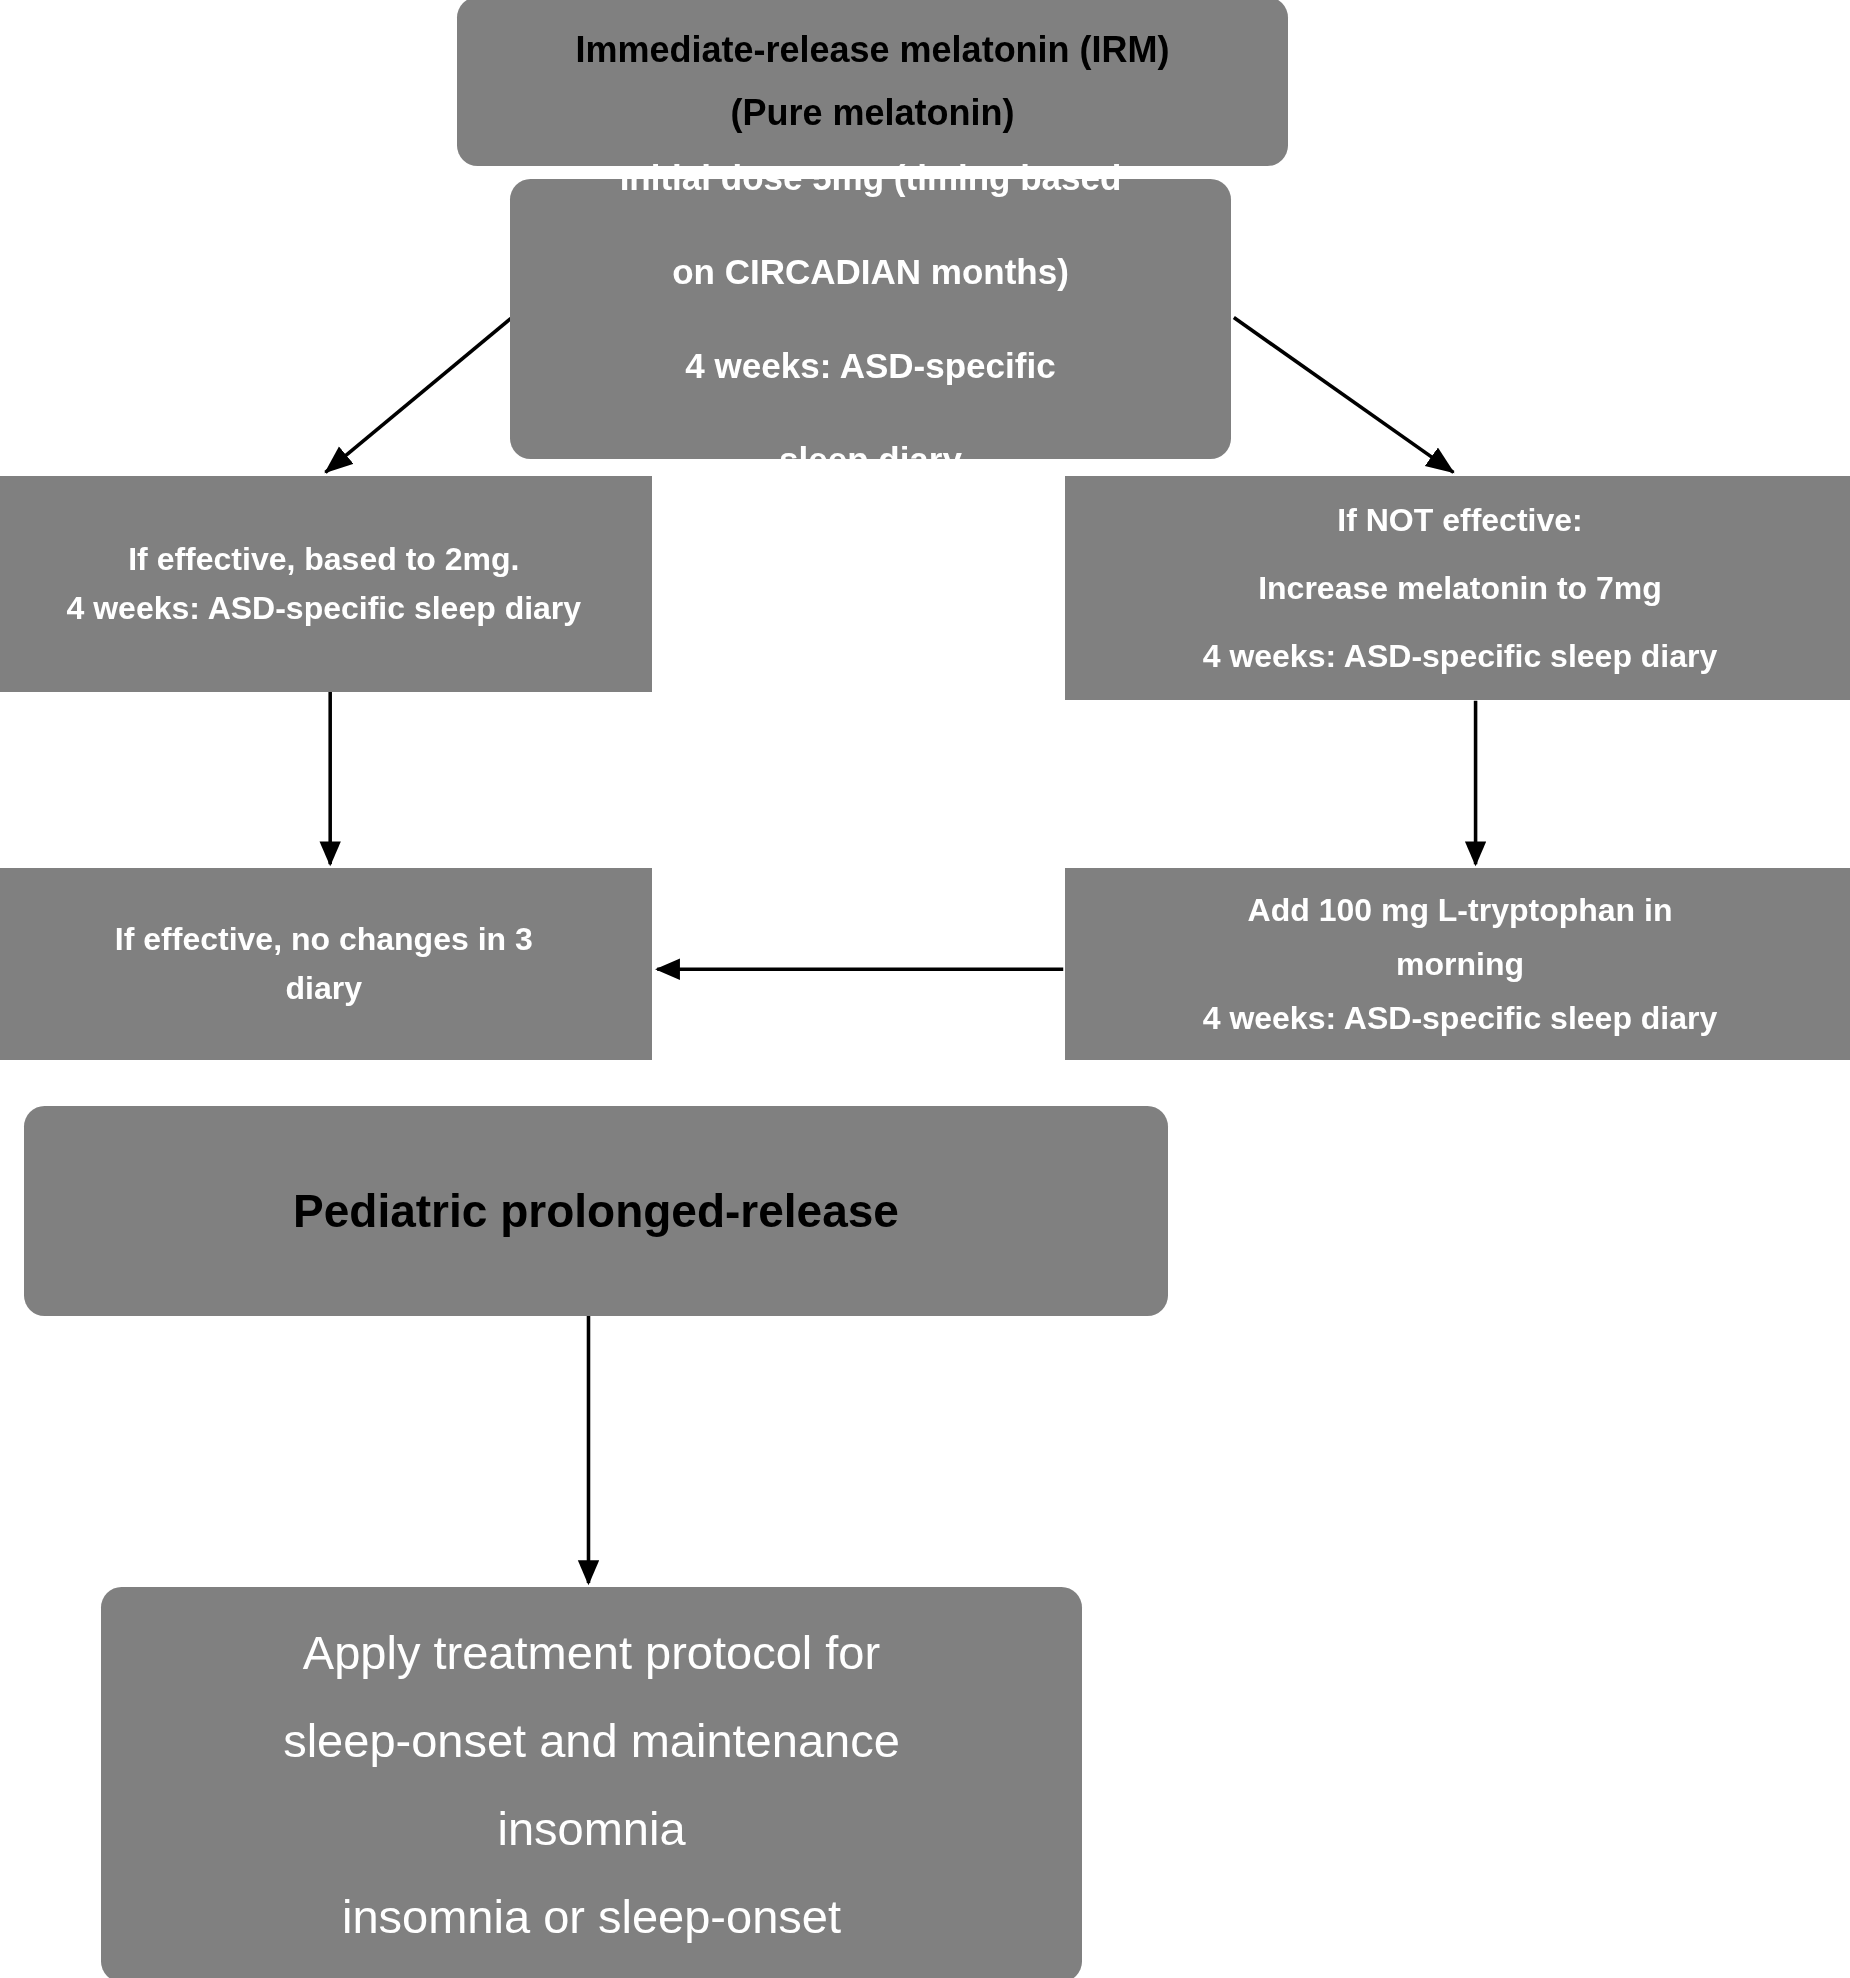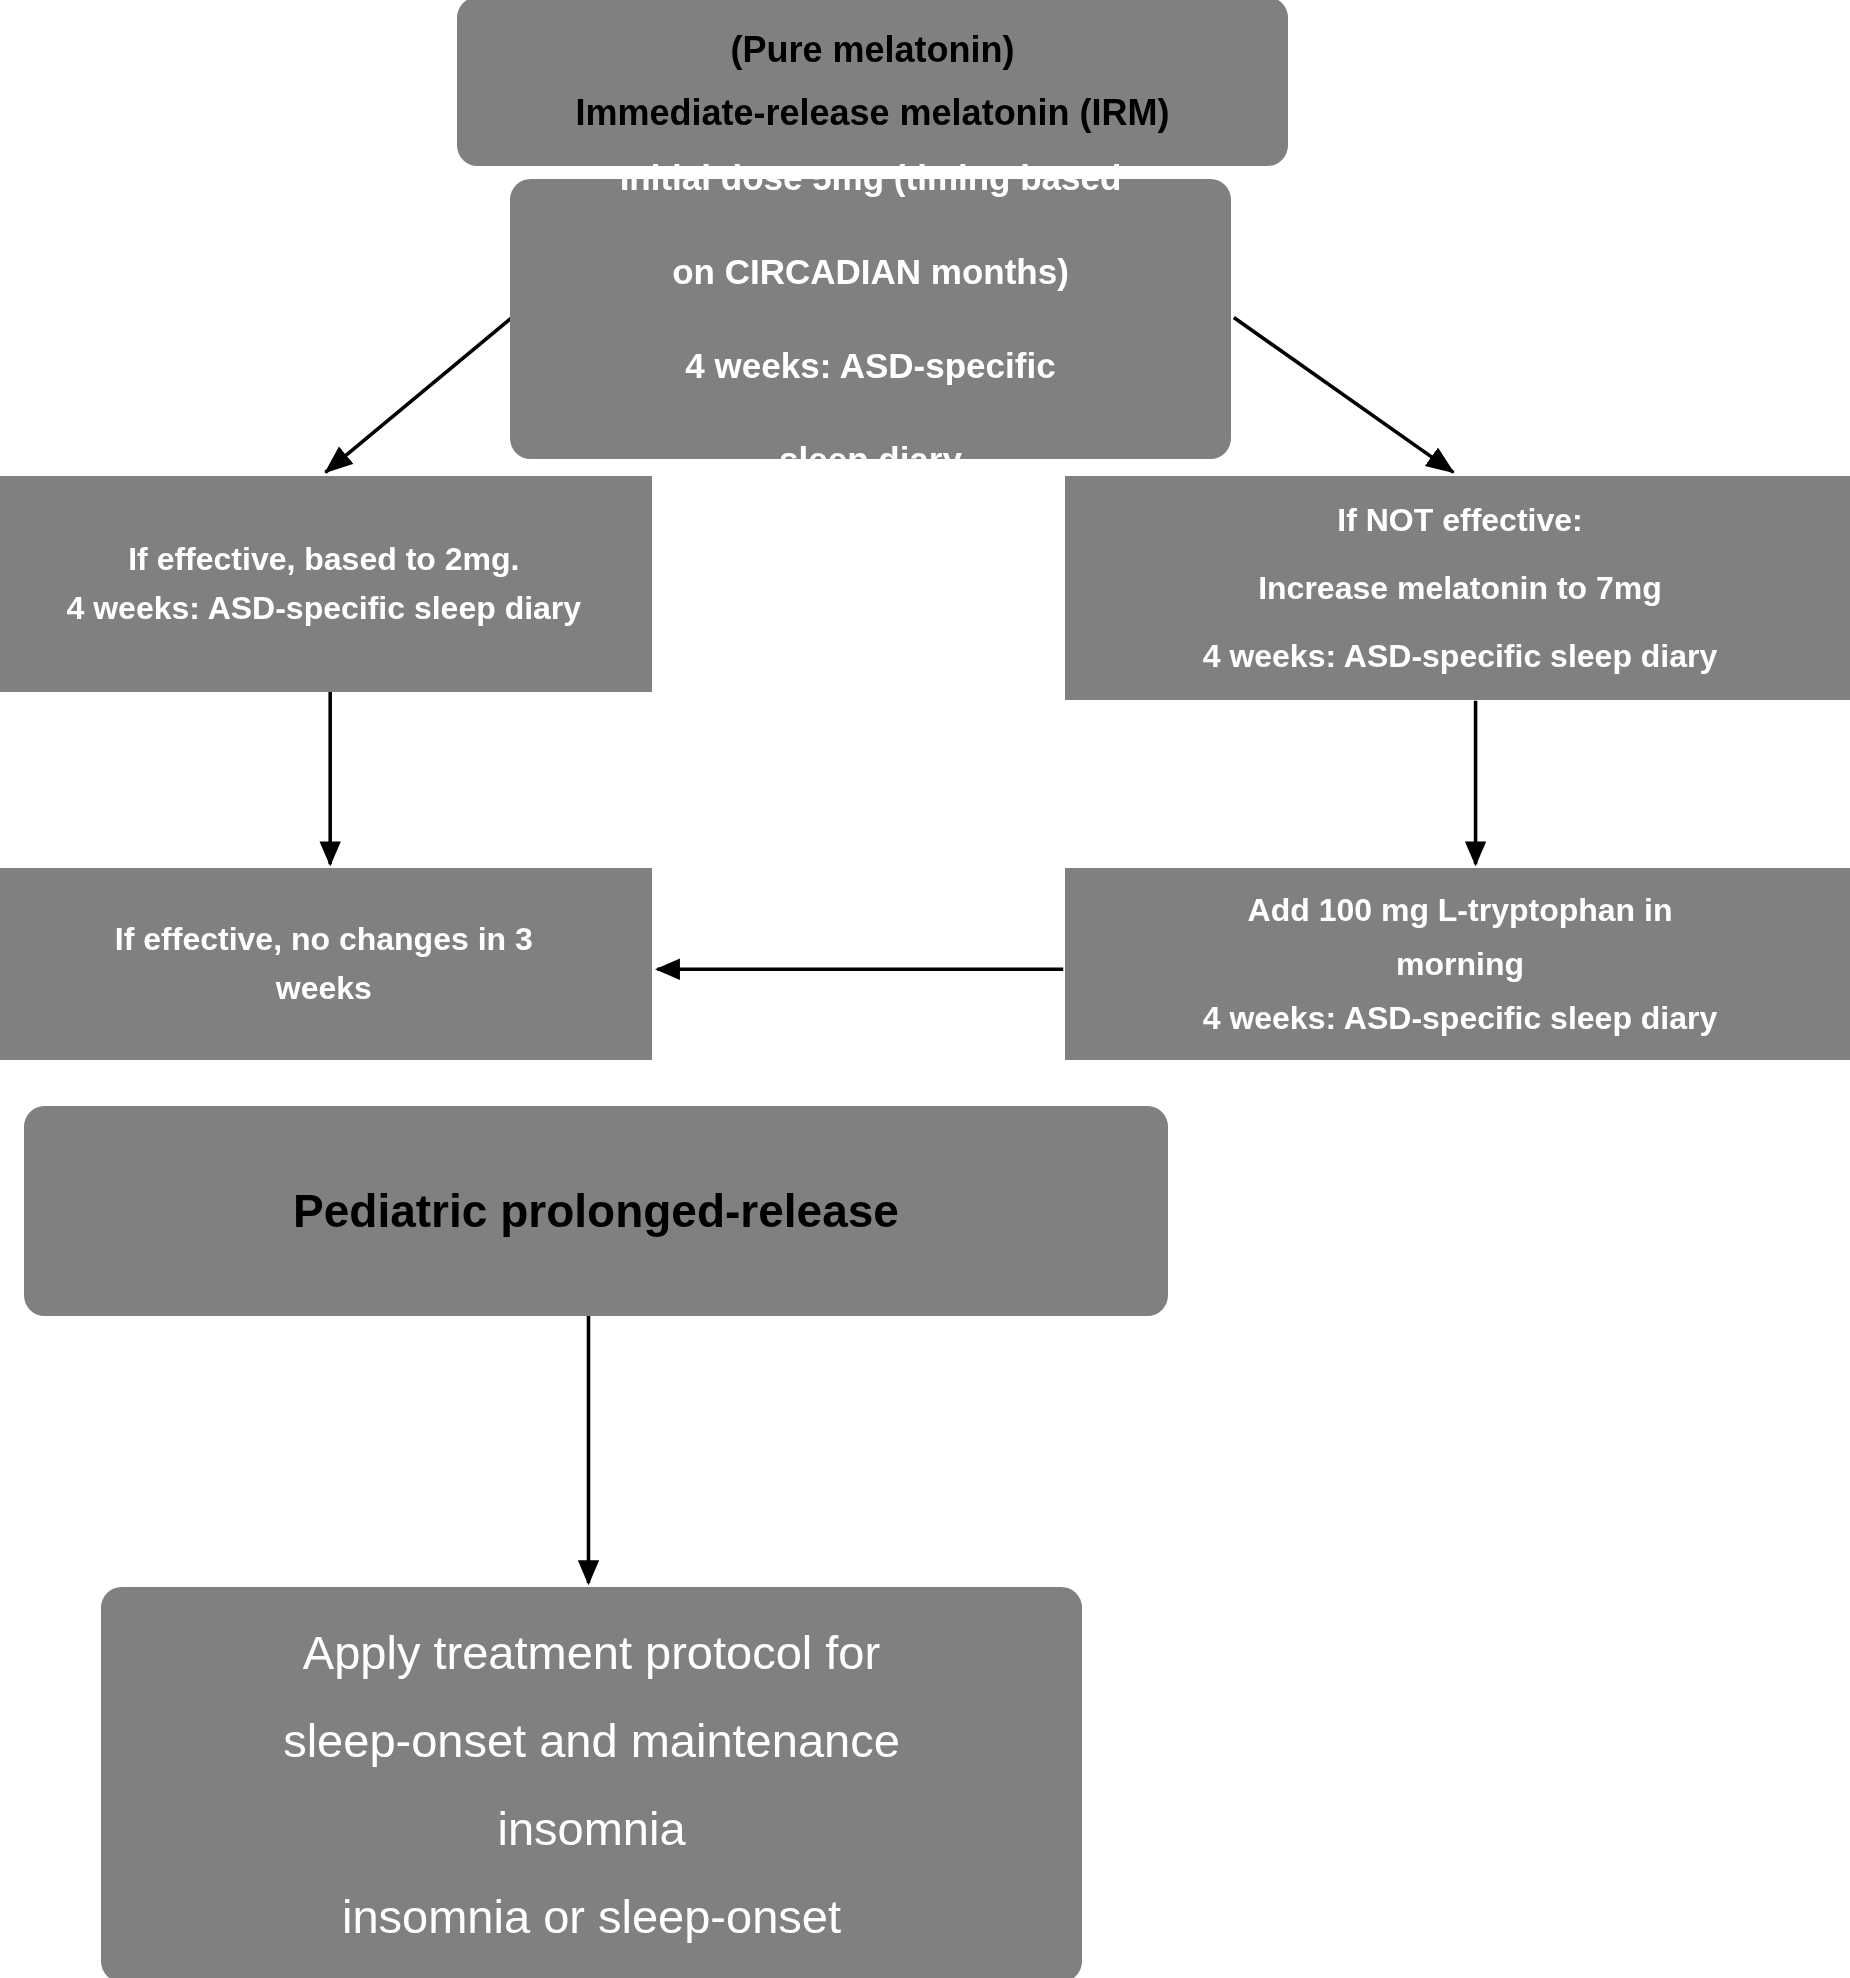"(Pure melatonin)" span.line { order: before "Immediate-release melatonin (IRM)" -> after "Immediate-release melatonin (IRM)" }
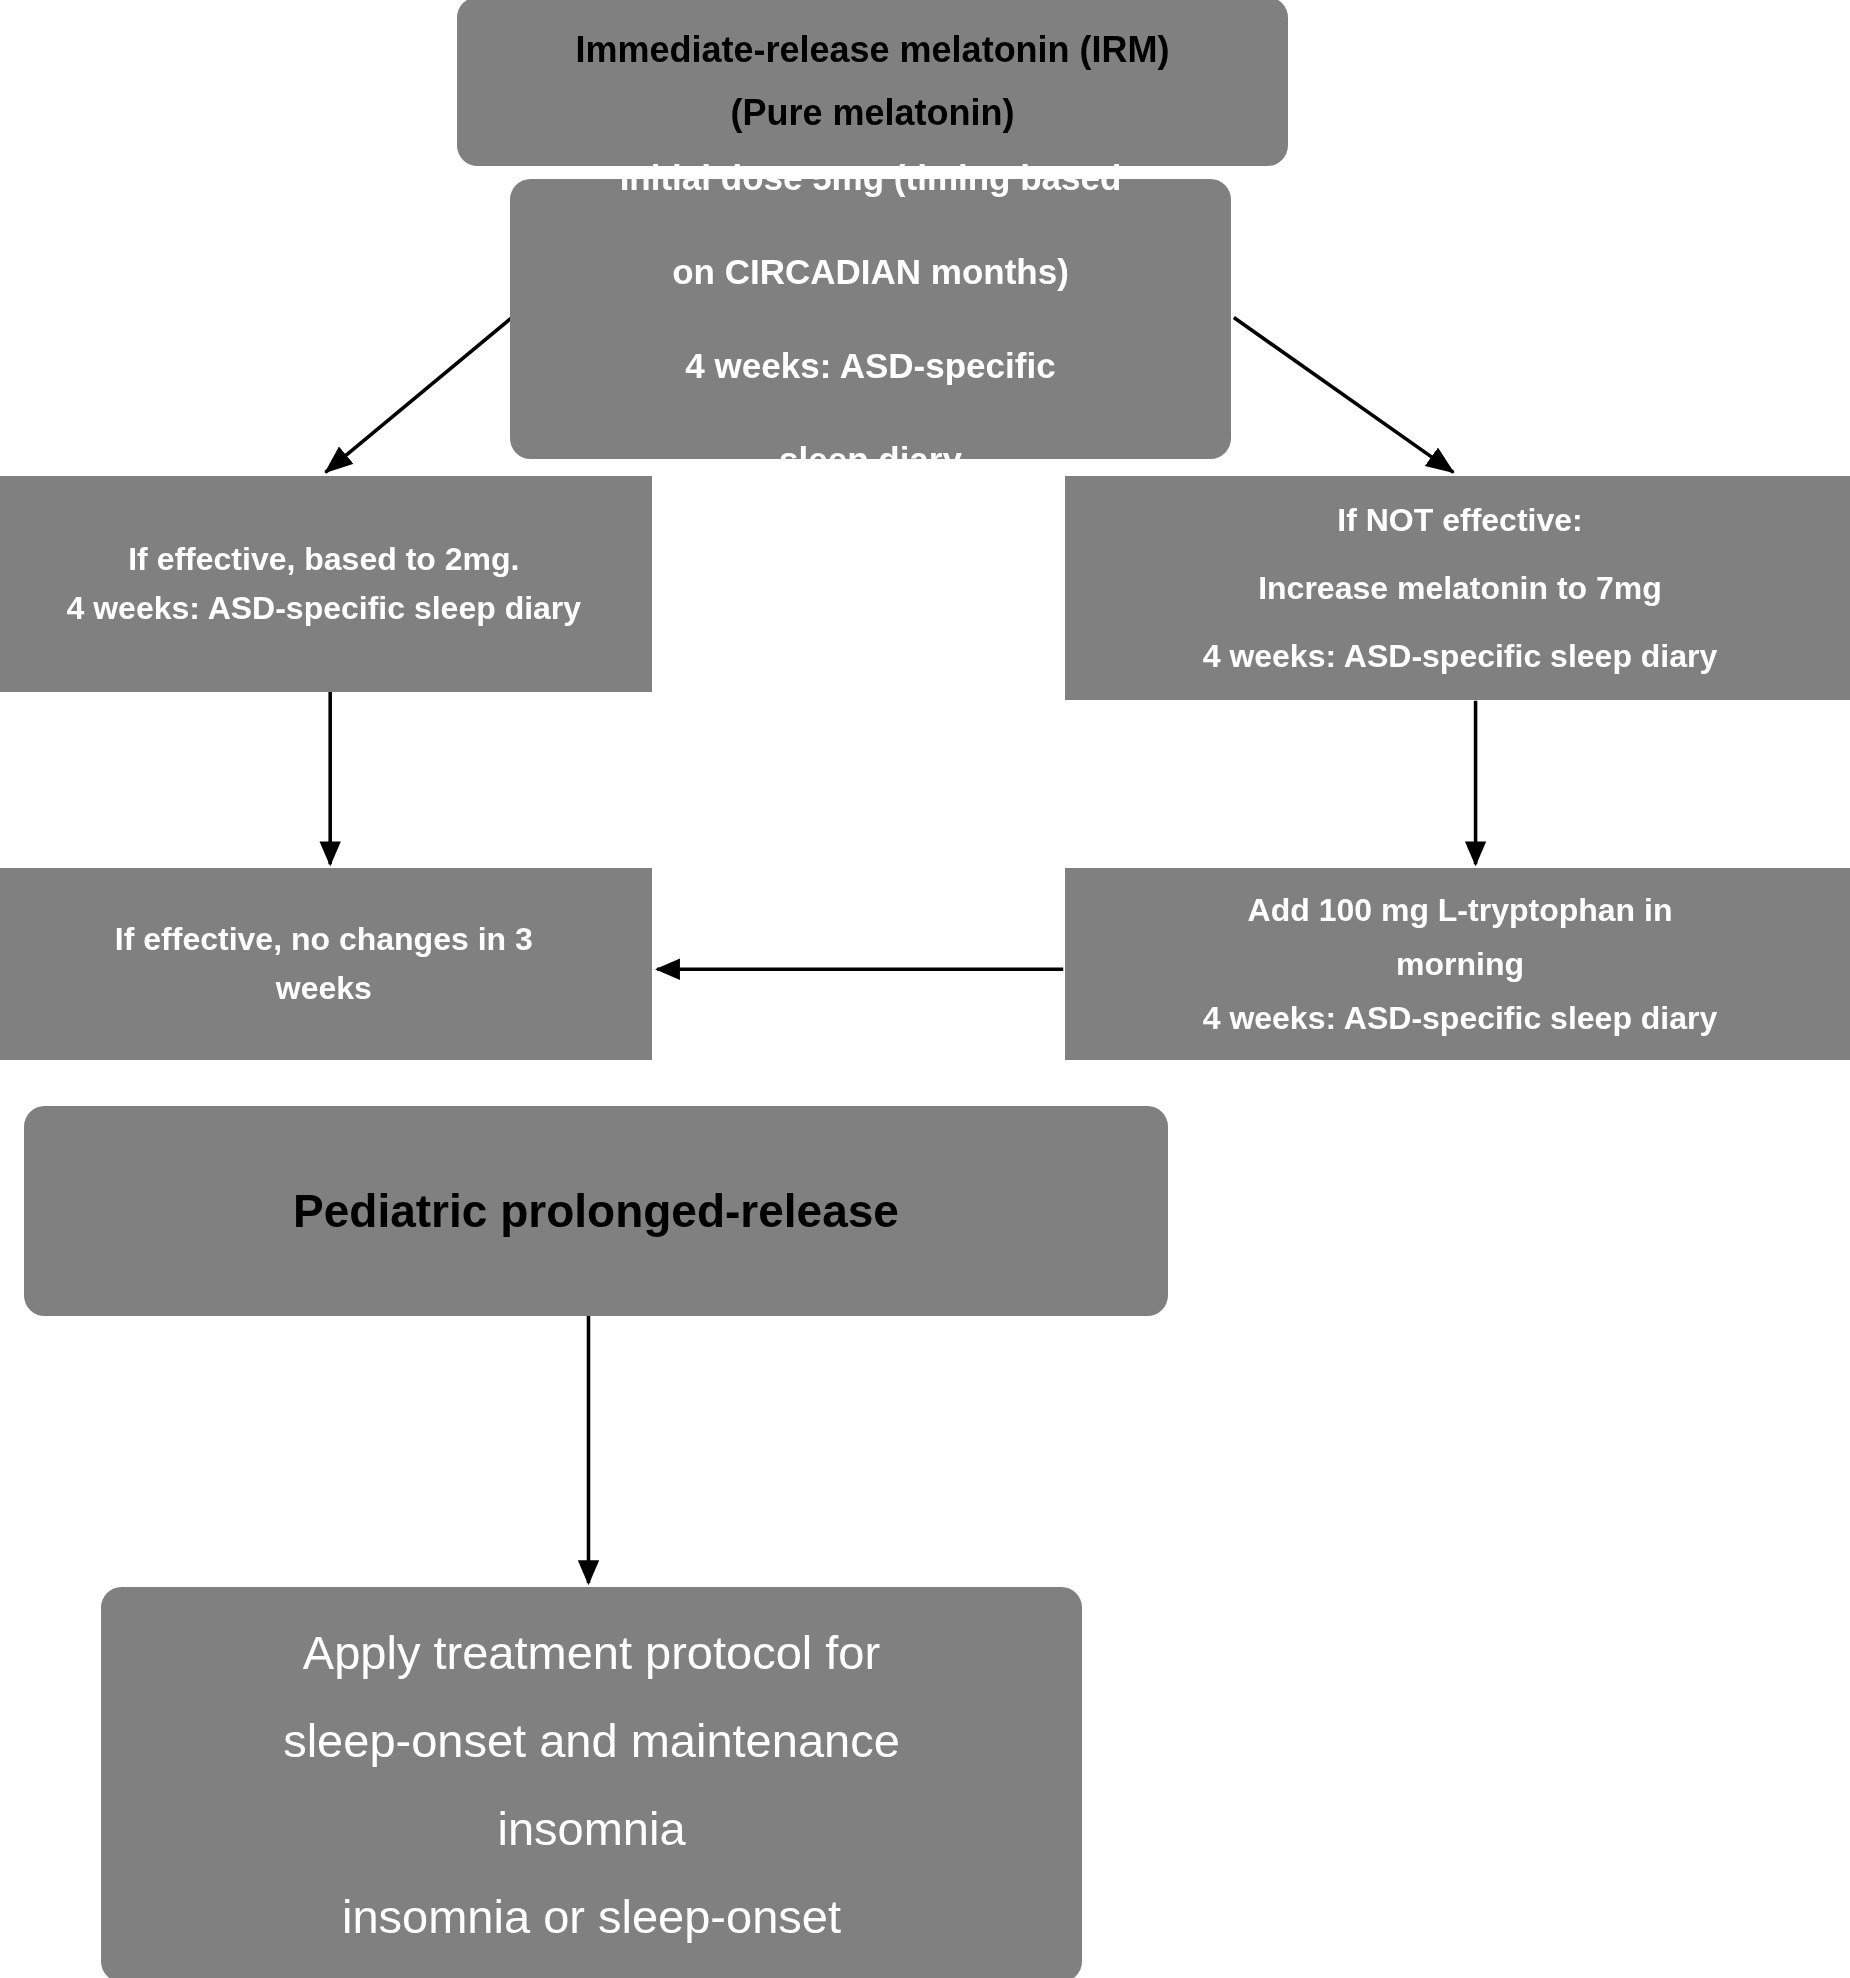"weeks" span.line { text: weeks -> diary }
